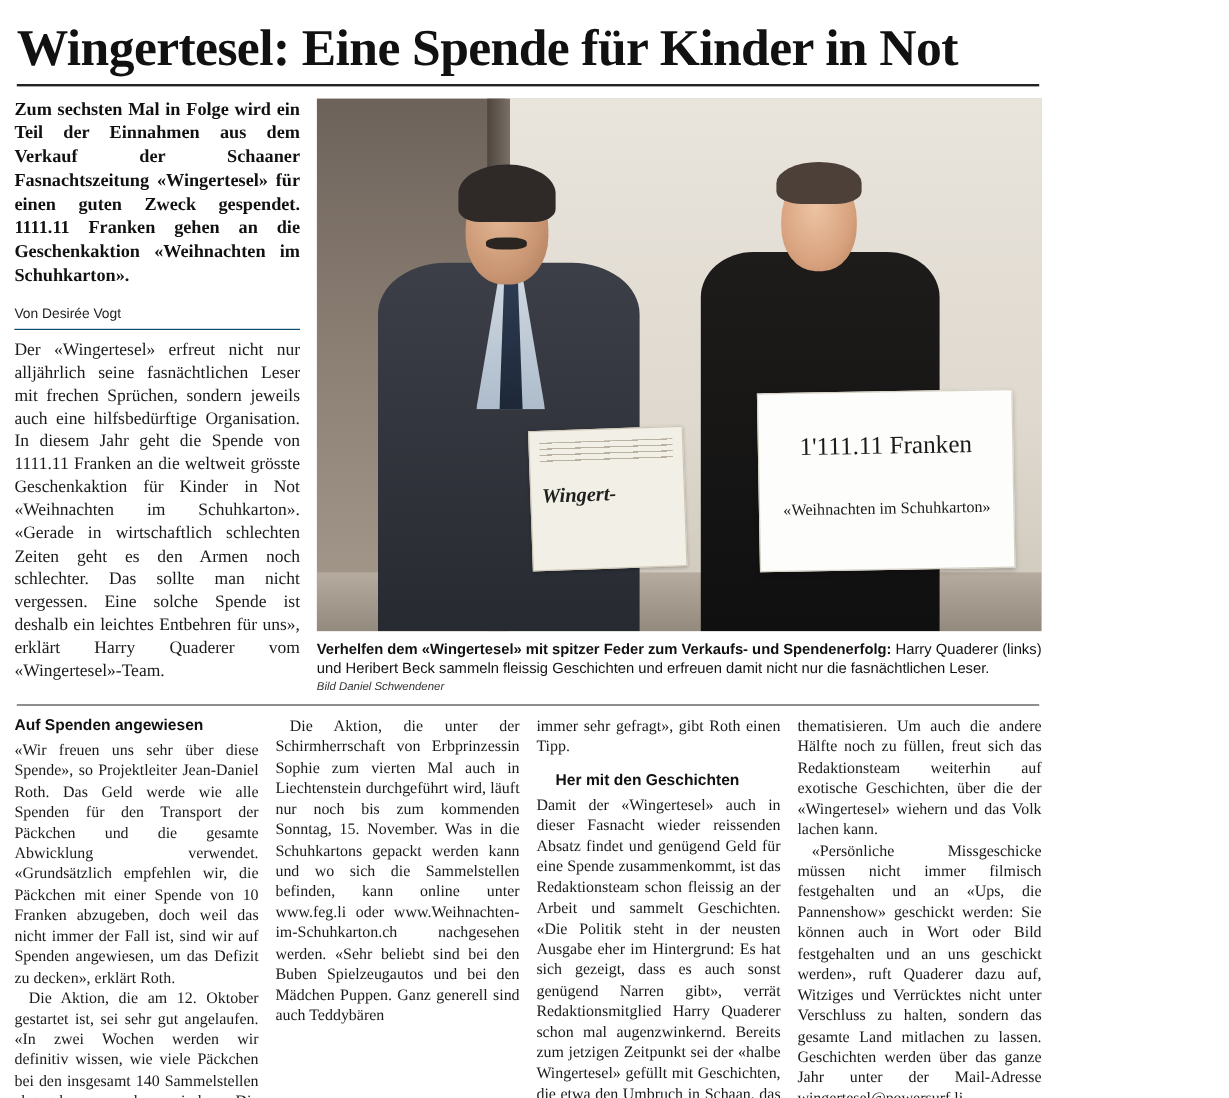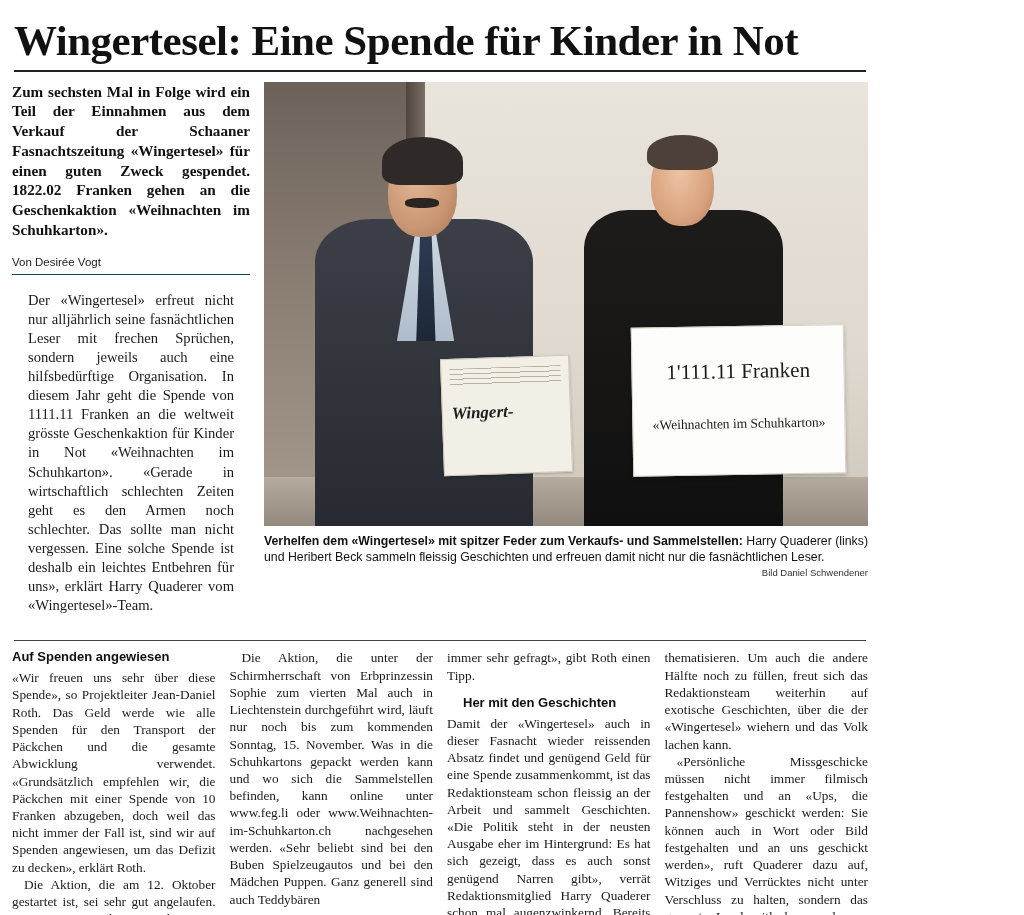"Zum sechsten Mal in Folge" p.lead { text: 1822.02 -> 1111.11 }
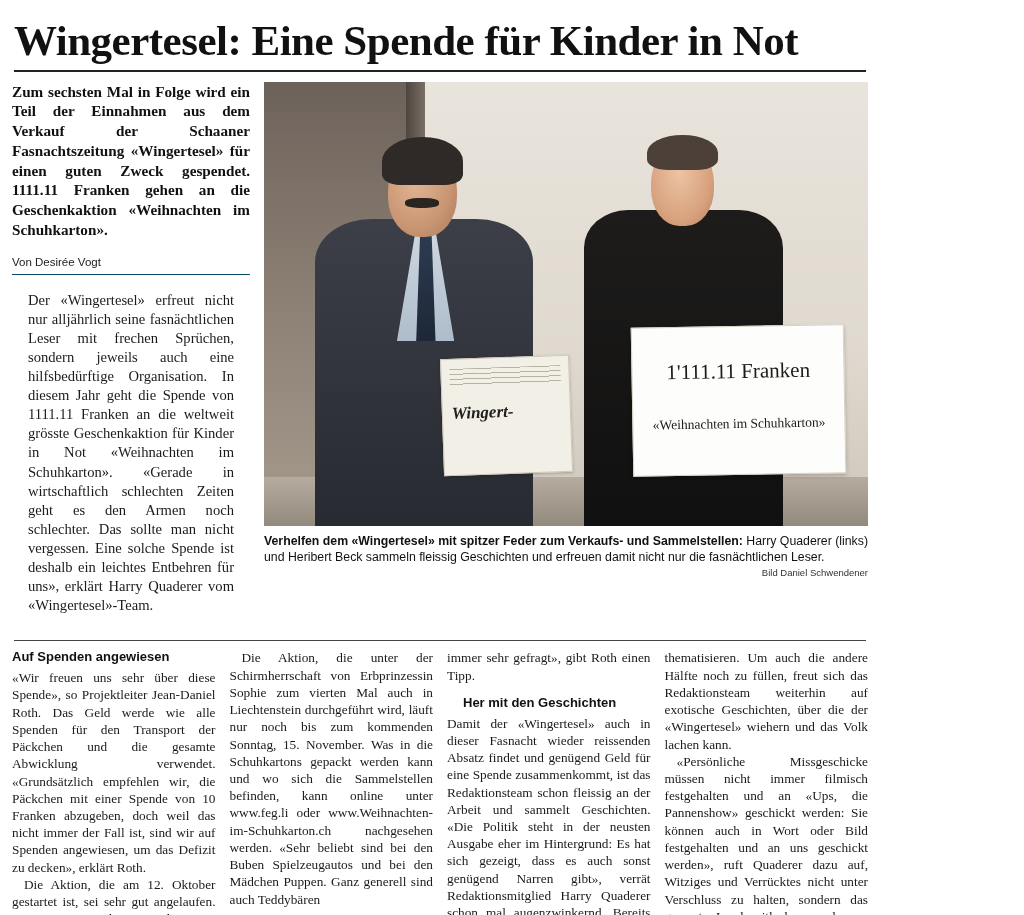"Der «Wingertesel» erfreut nicht nur" .lead-body { margin: 16px -> 0 }
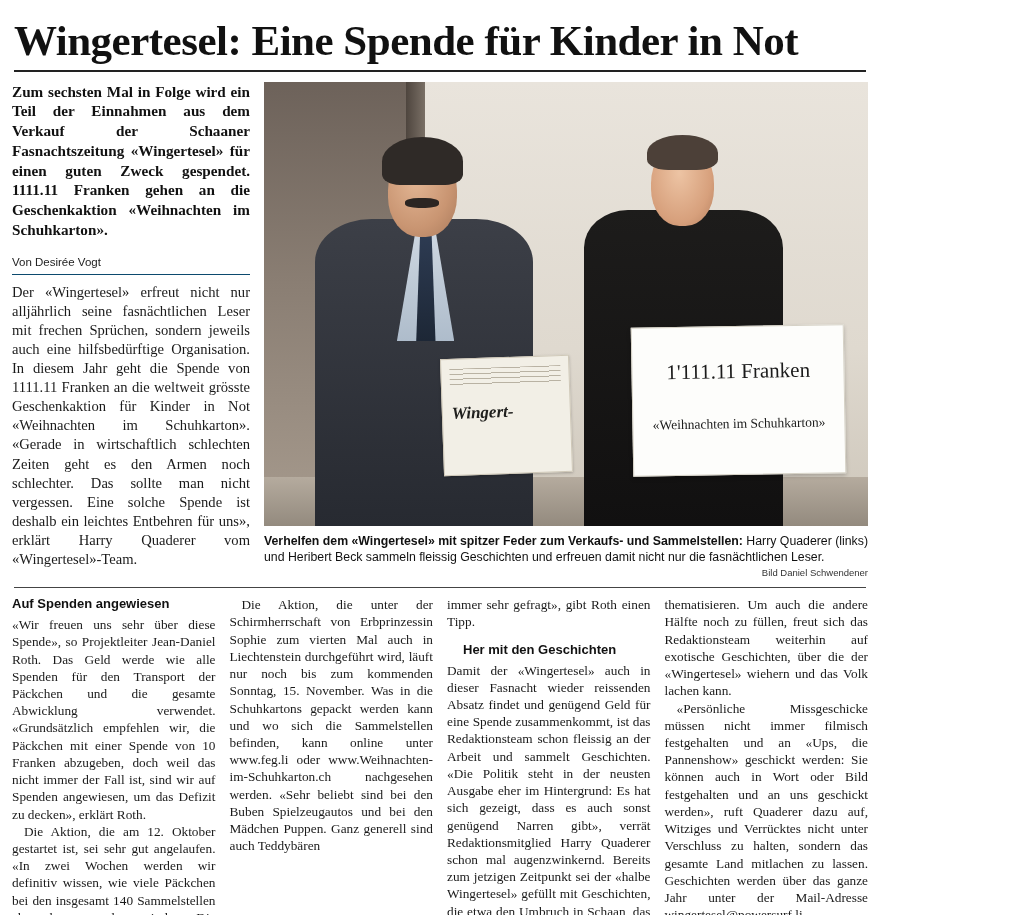"Verhelfen dem «Wingertesel» mit spitzer" b { text: Sammelstellen -> Spendenerfolg }
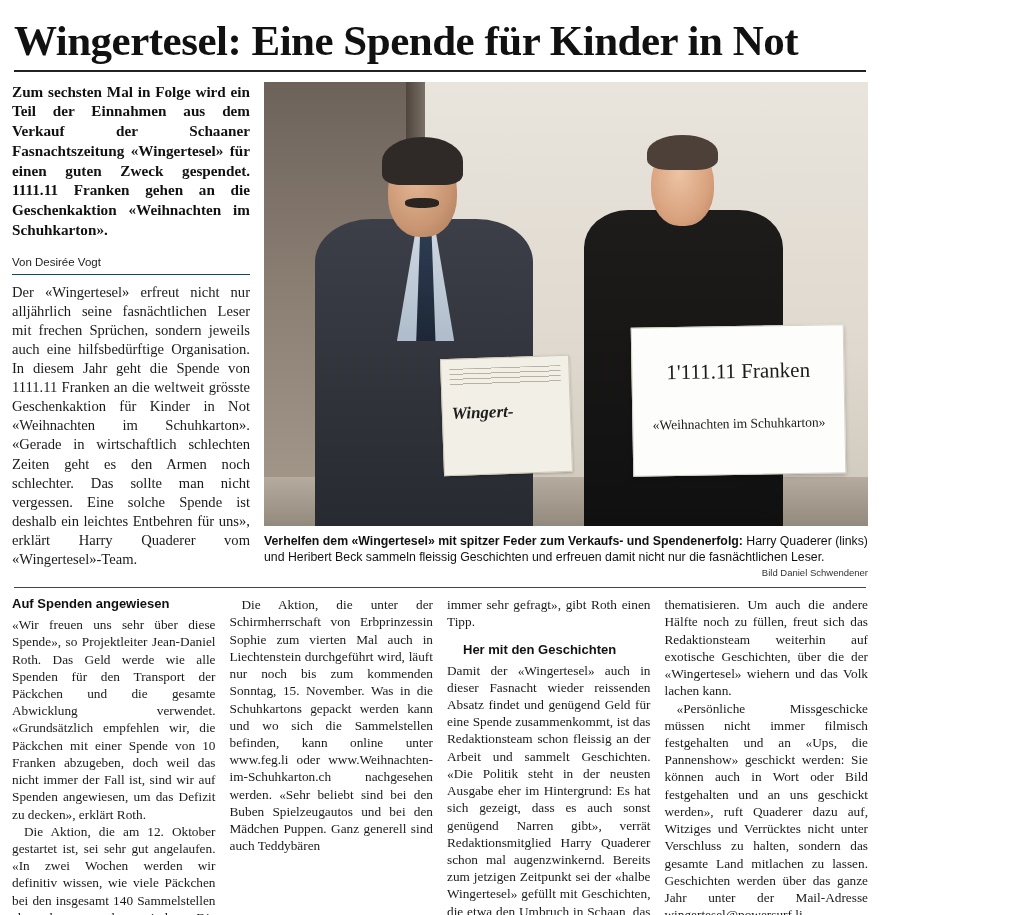"Bild Daniel Schwendener" .credit { font-style: none -> italic; text-align: right -> left }
